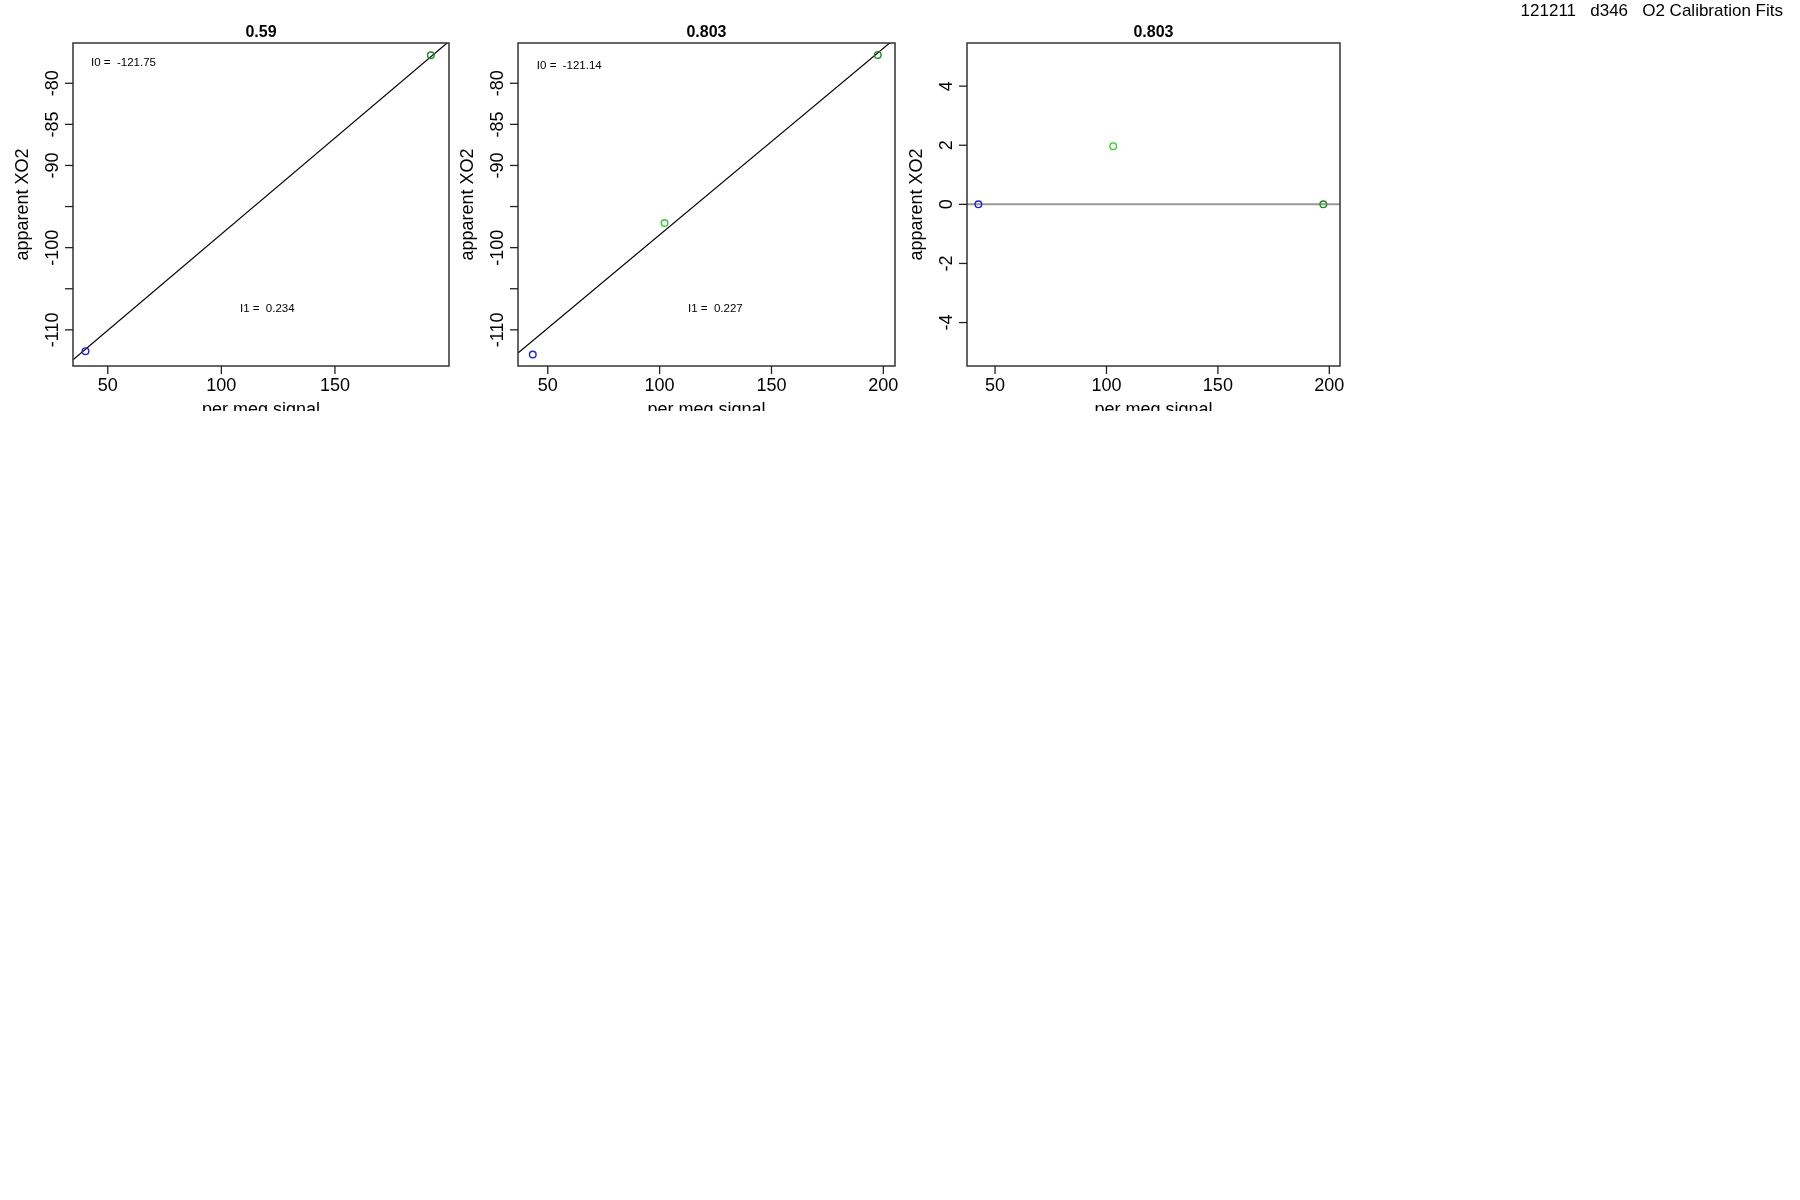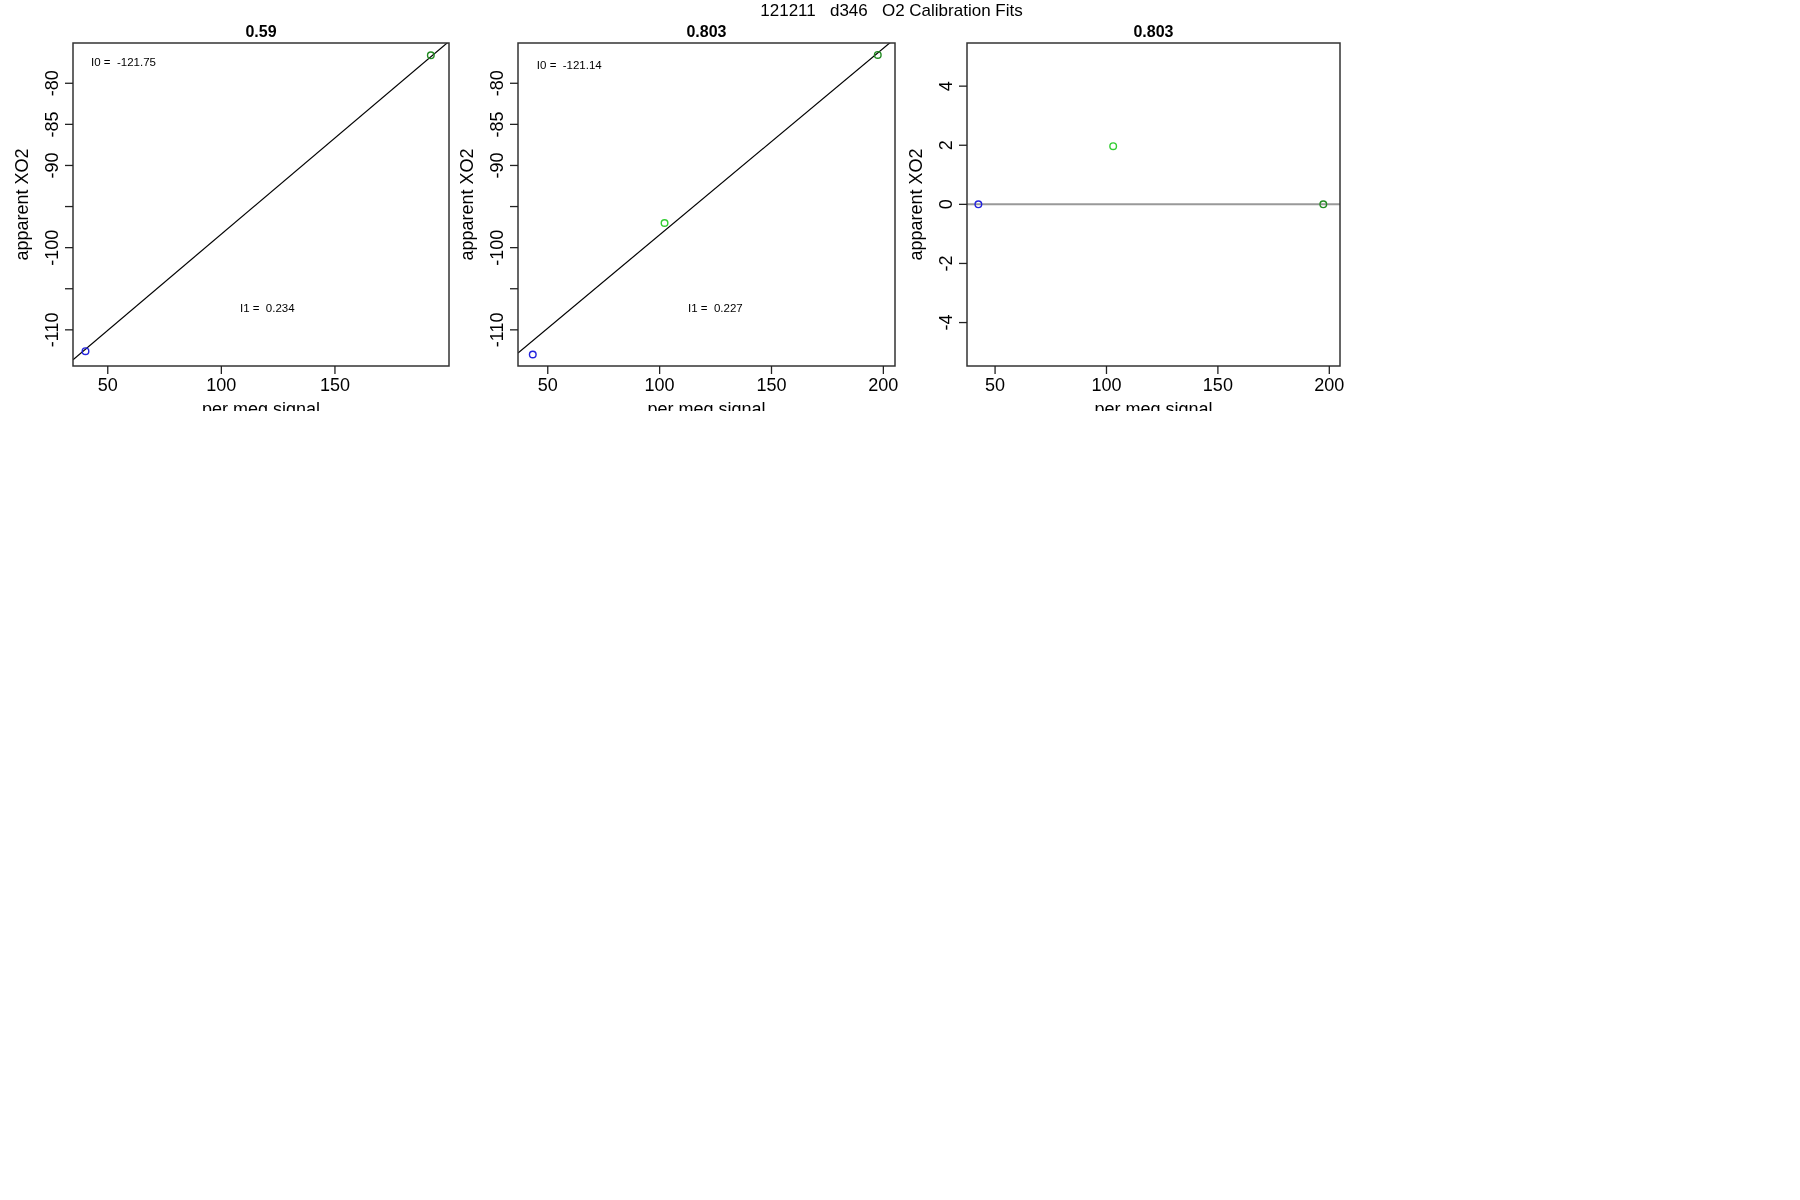"121211 d346 O2 Calibration Fits" #main-title { text-align: center -> right }
